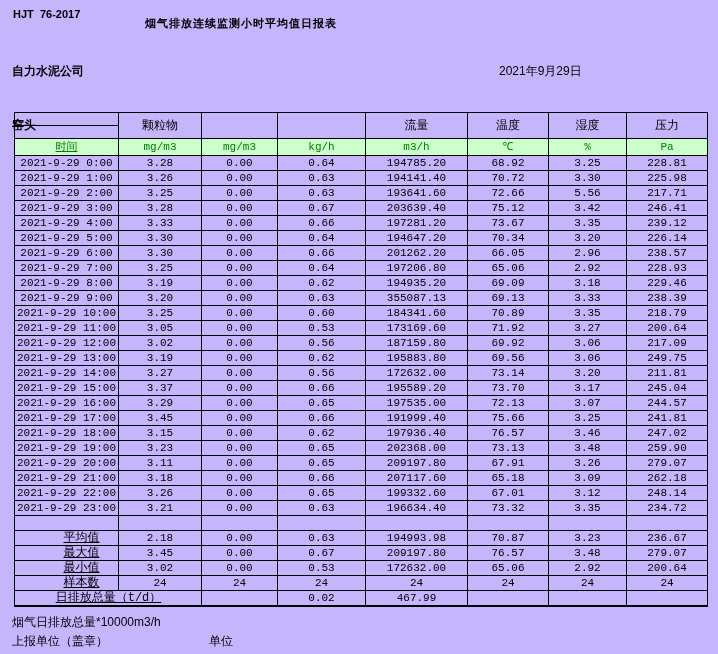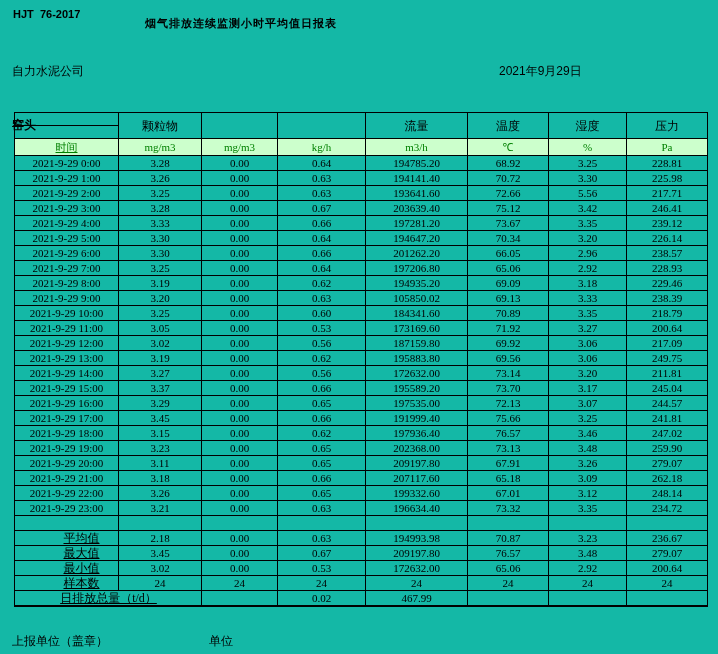"HJT 76-2017" .page { background: #14b8a6 -> #c4b5fd }
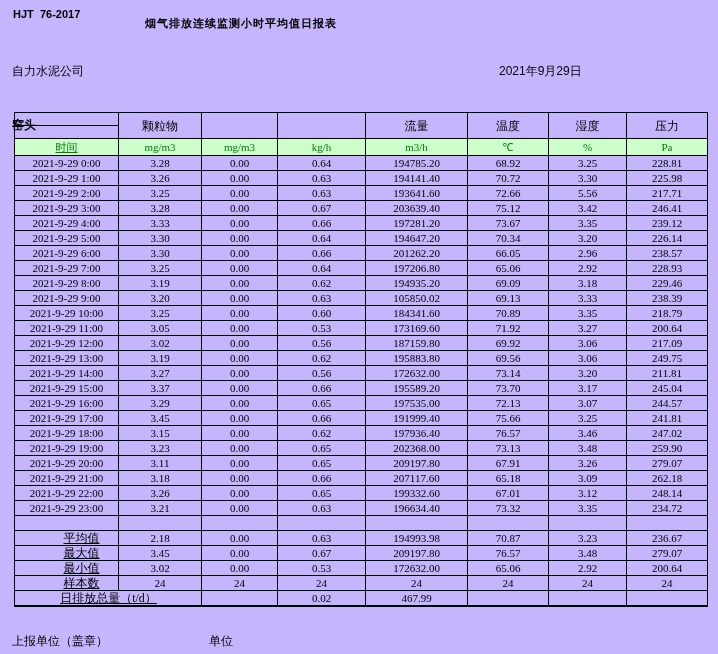"自力水泥公司" .company { font-weight: normal -> bold }
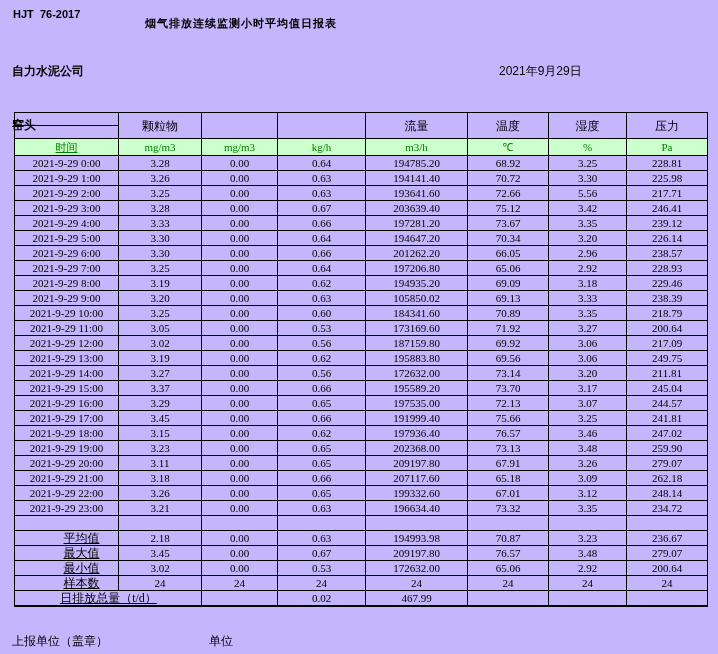"颗粒物" table { font-family: Liberation Serif, serif -> Liberation Mono, monospace }
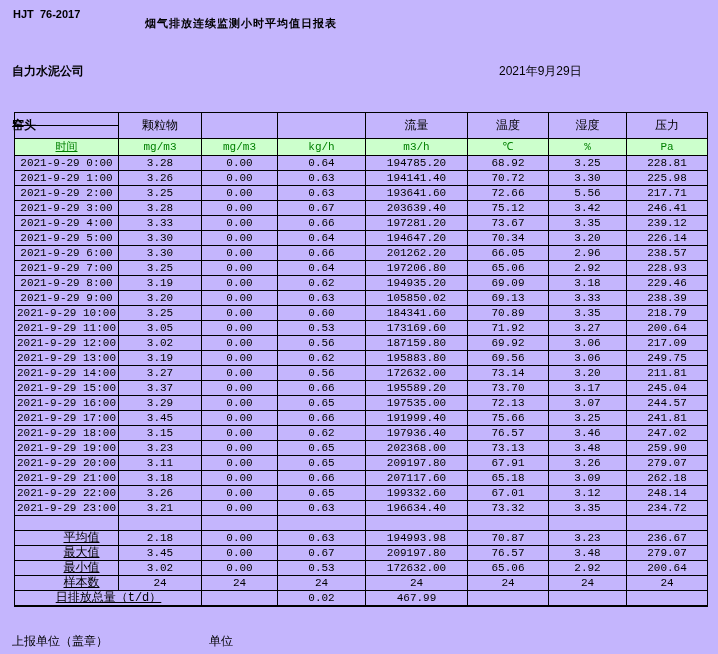"105850.02" td { text: 105850.02 -> 355087.13 }
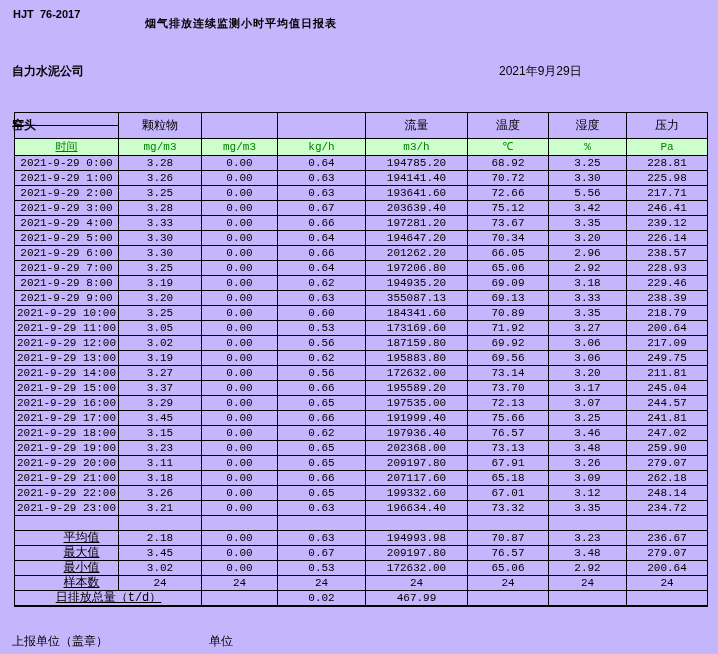"烟气日排放总量*10000m3/h" div.footer-note { html: none -> <div>烟气日排放总量*10000m3/h</div> }
